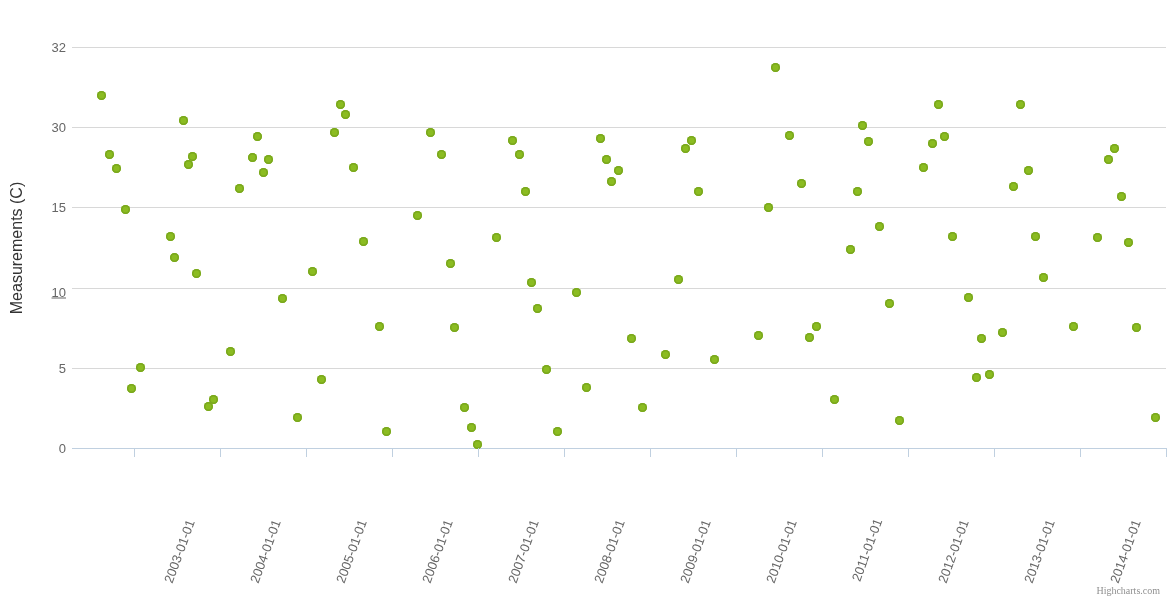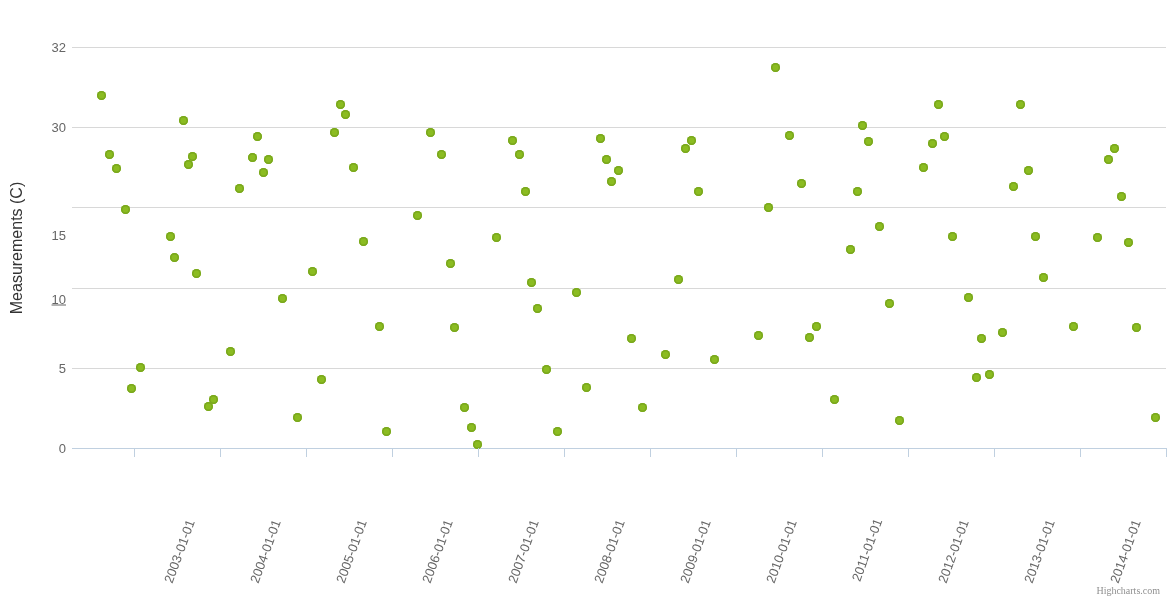"15" div.ytick-label { margin-top: 28px -> none }
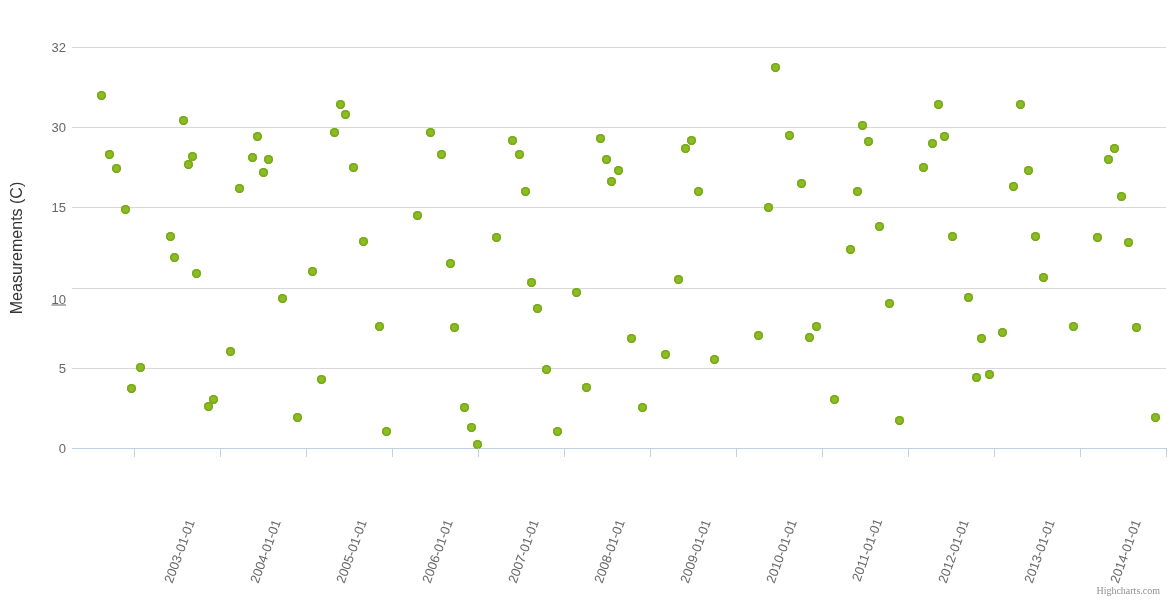"10" div.ytick-label { top: 252px -> 245px }
